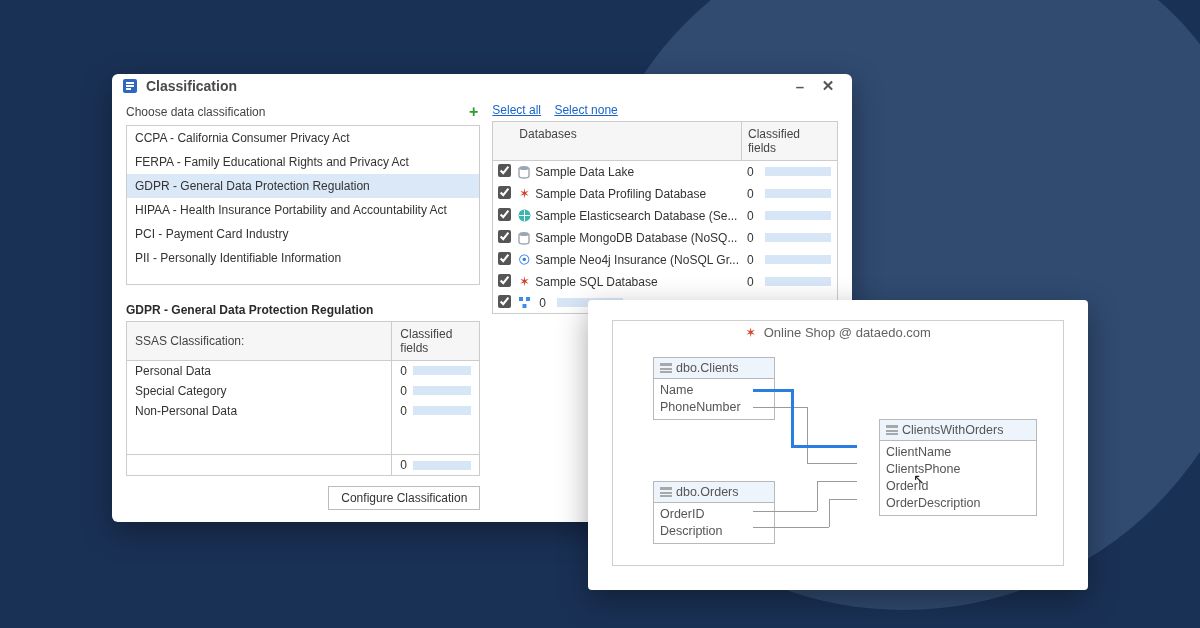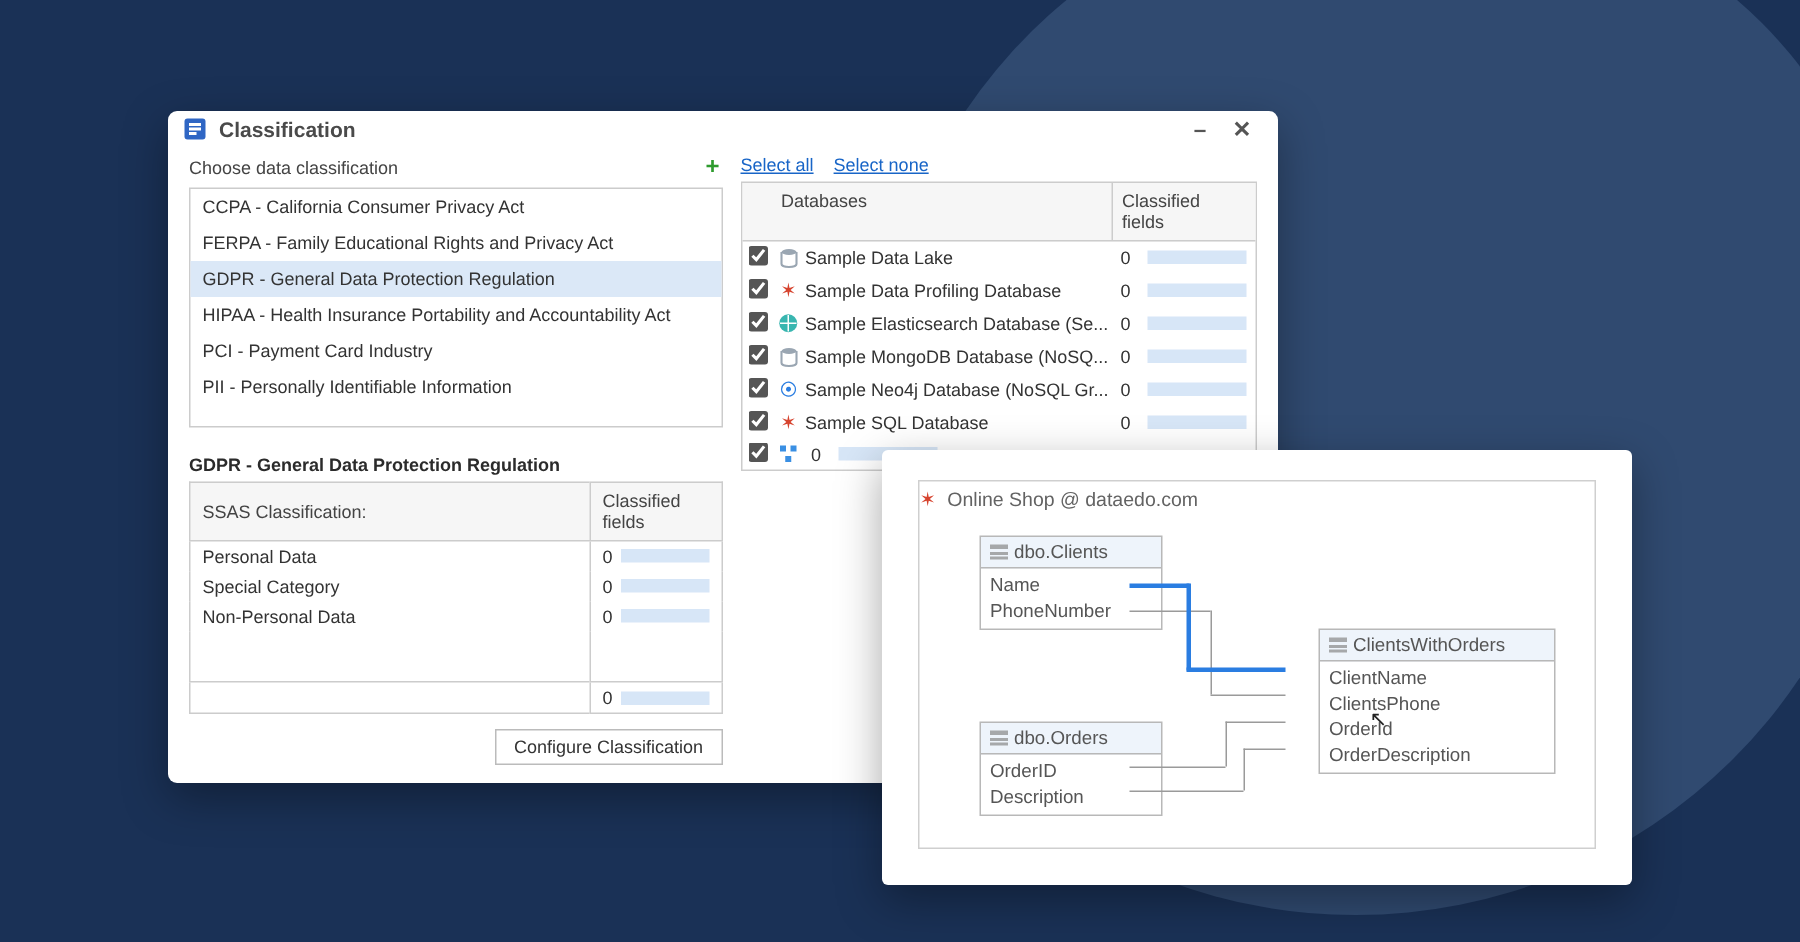"Sample Neo4j Database (NoSQL Gr..." div.c-name { text: Database -> Insurance }
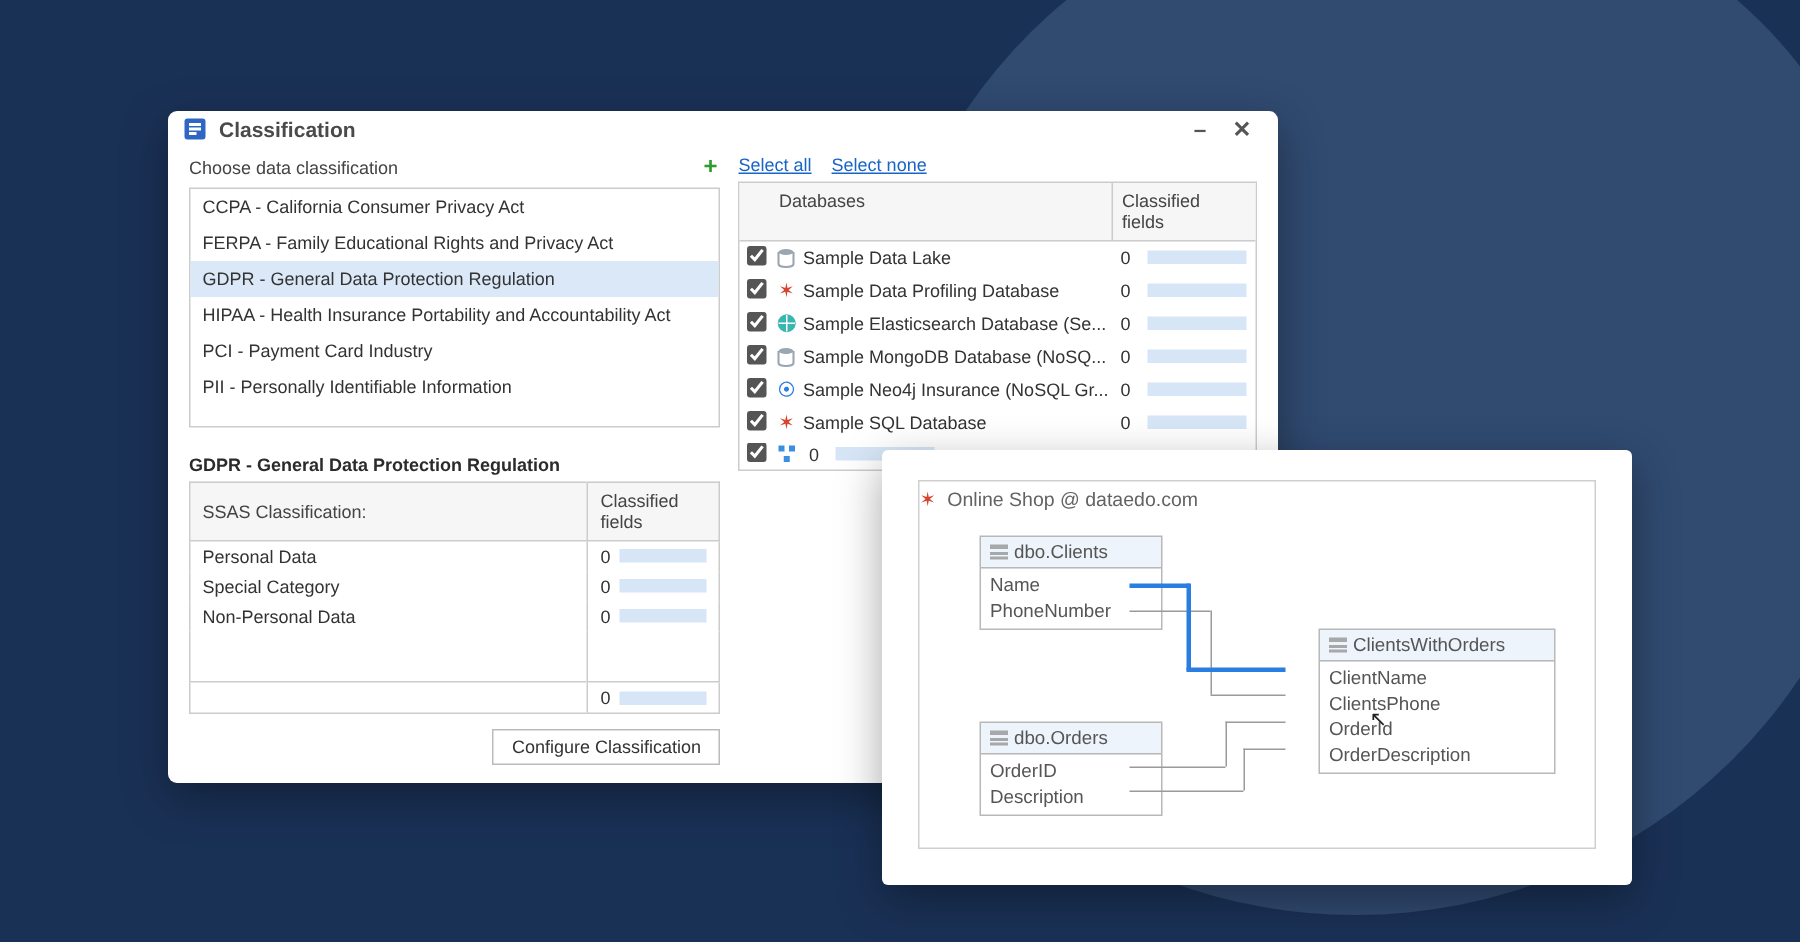"✶ Online Shop @ dataedo.com" .diag-title { text-align: left -> center }
